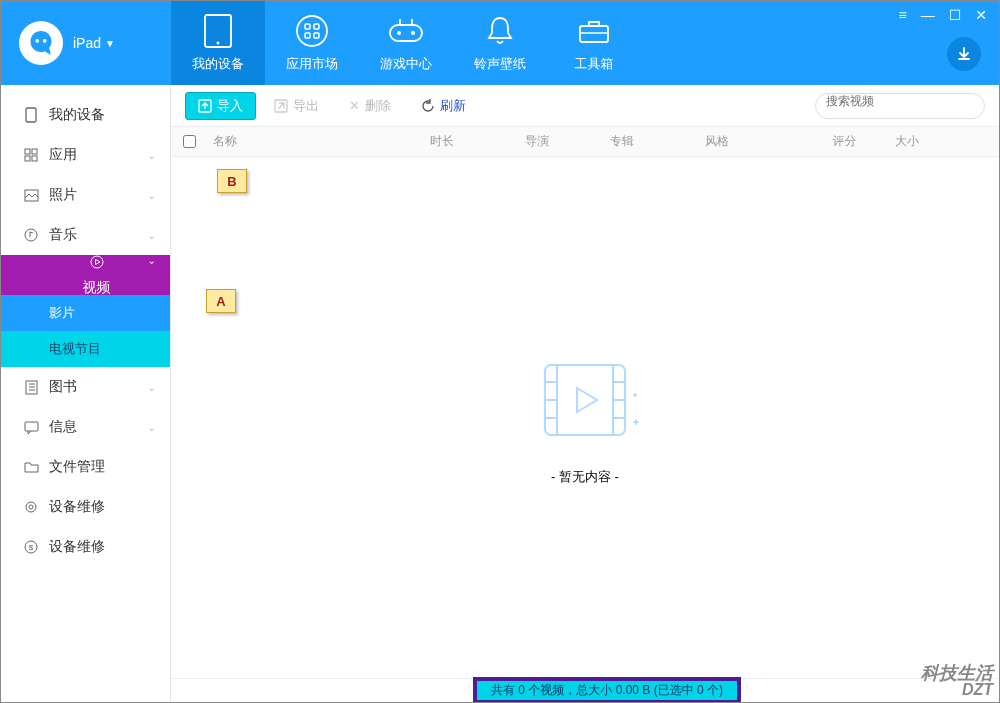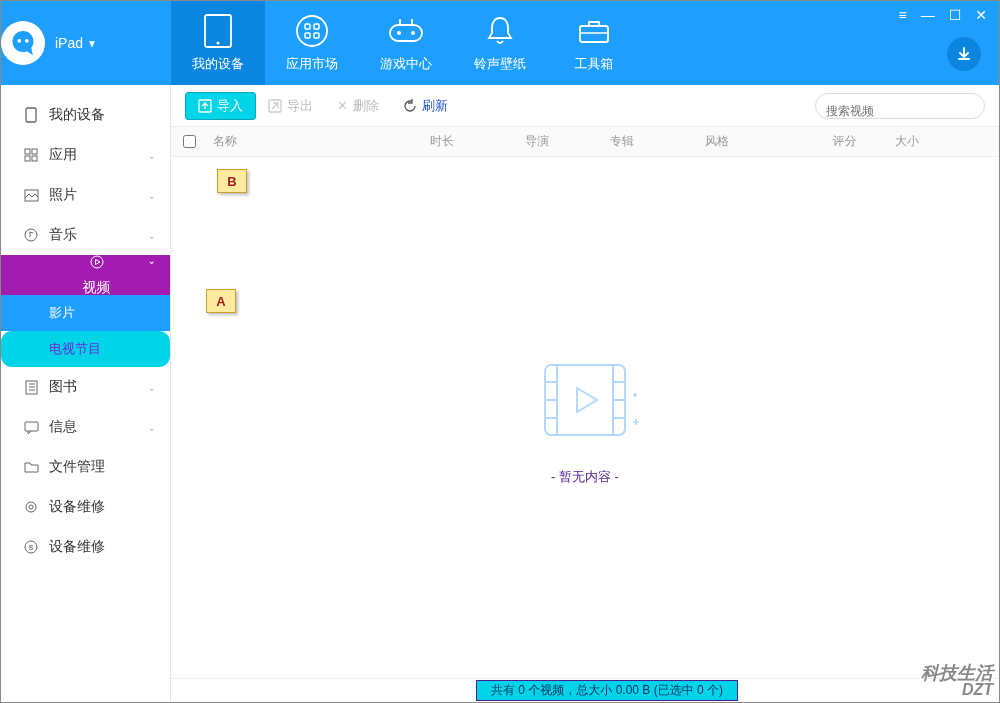"iPad" .logo-area { padding-left: none -> 18px }
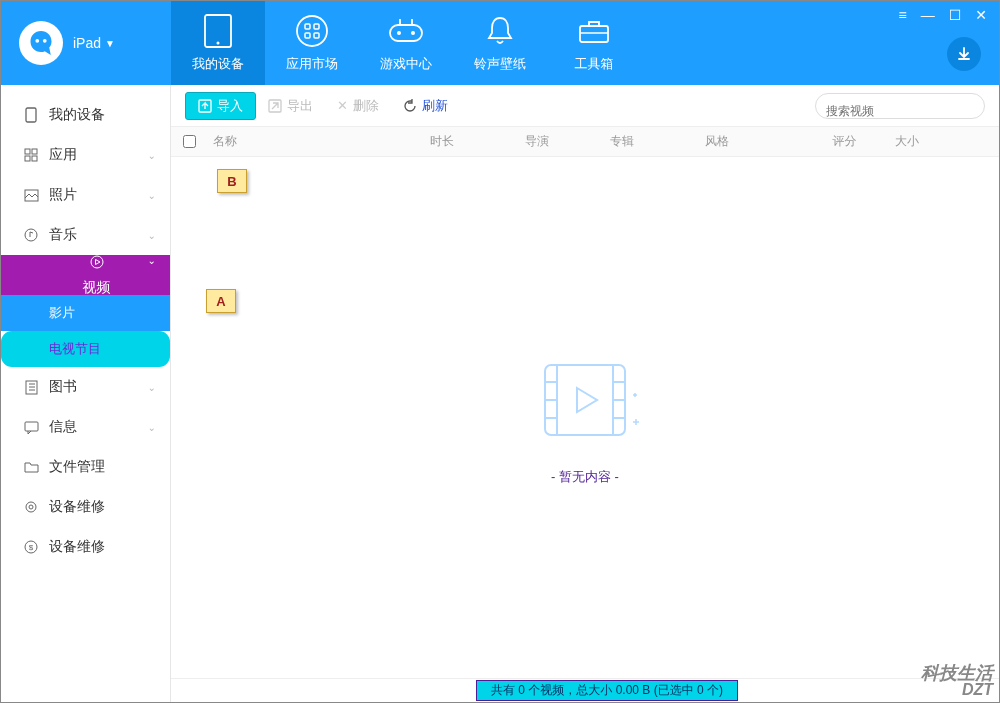"导入" .toolbar { gap: none -> 6px }
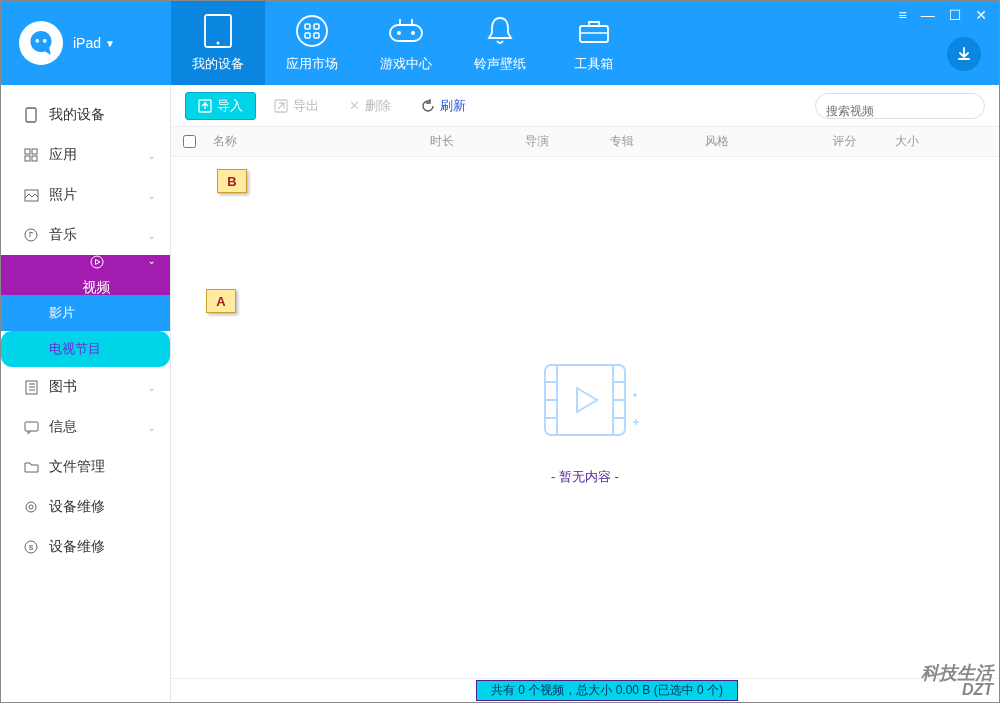"搜索视频" .search-box { align-items: flex-end -> flex-start }
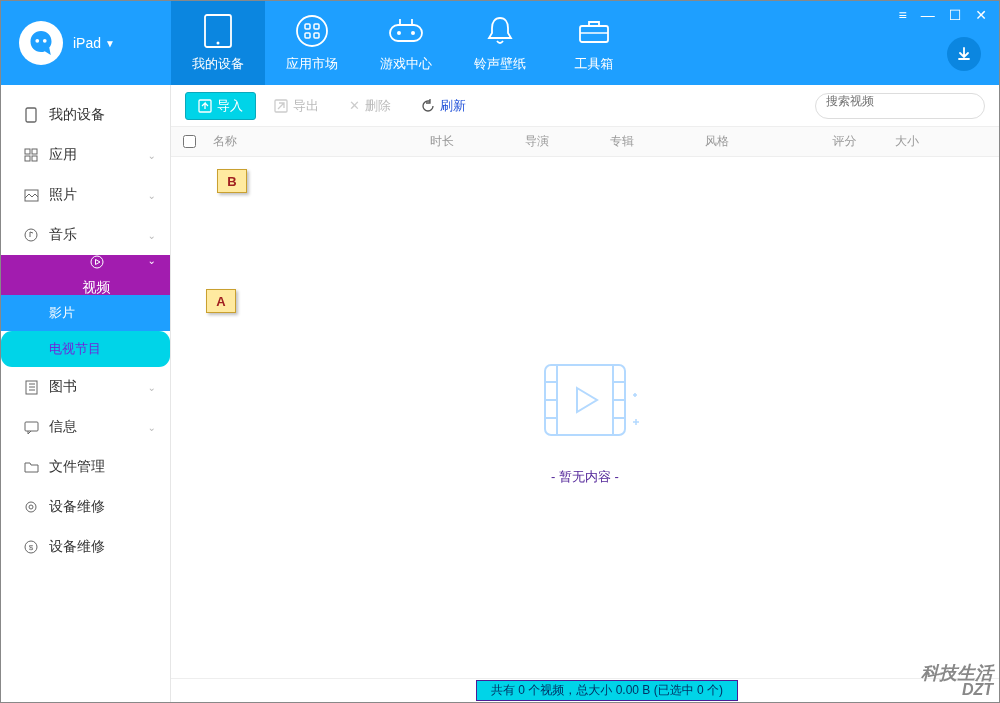"电视节目" .sub-item.cyan { border-radius: 11px -> none; color: #6d28d9 -> #0c4a6e }
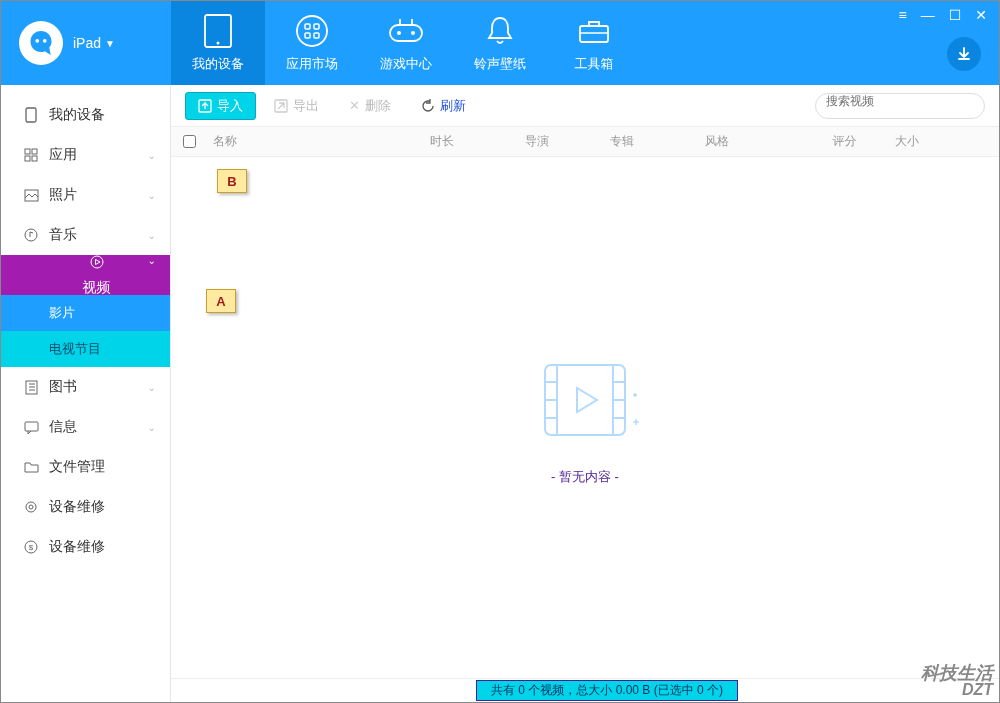"- 暂无内容 -" .empty-text { color: #4c1d95 -> #000000 }
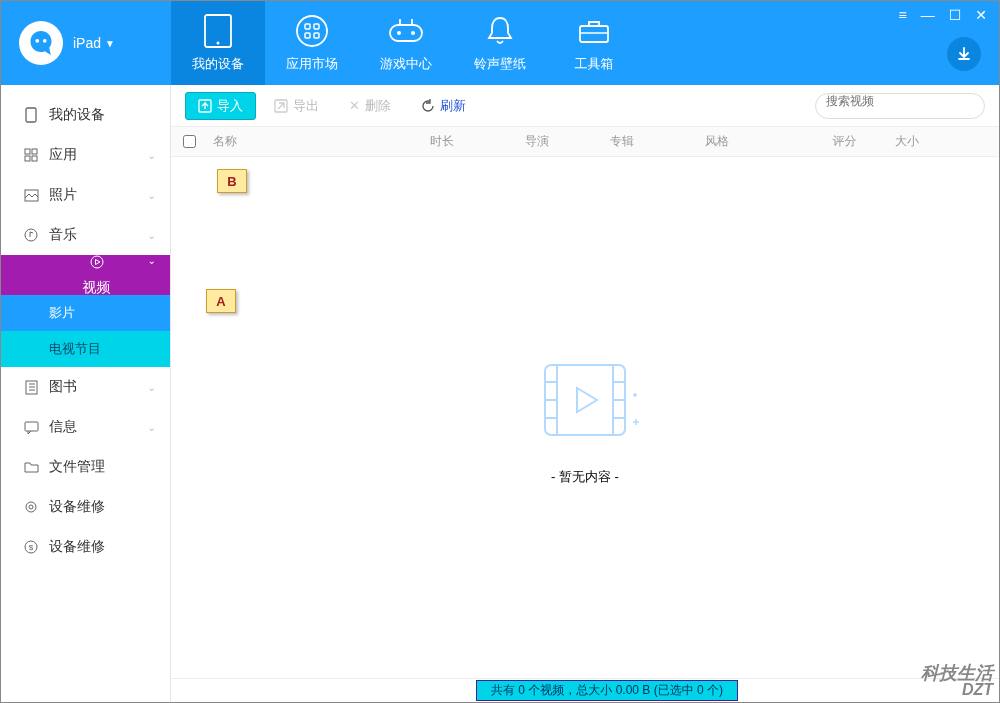"共有 0 个视频，总大小 0.00 B" .status-pill { border: 1px solid #4c1d95 -> 4px solid #4c1d95 }
